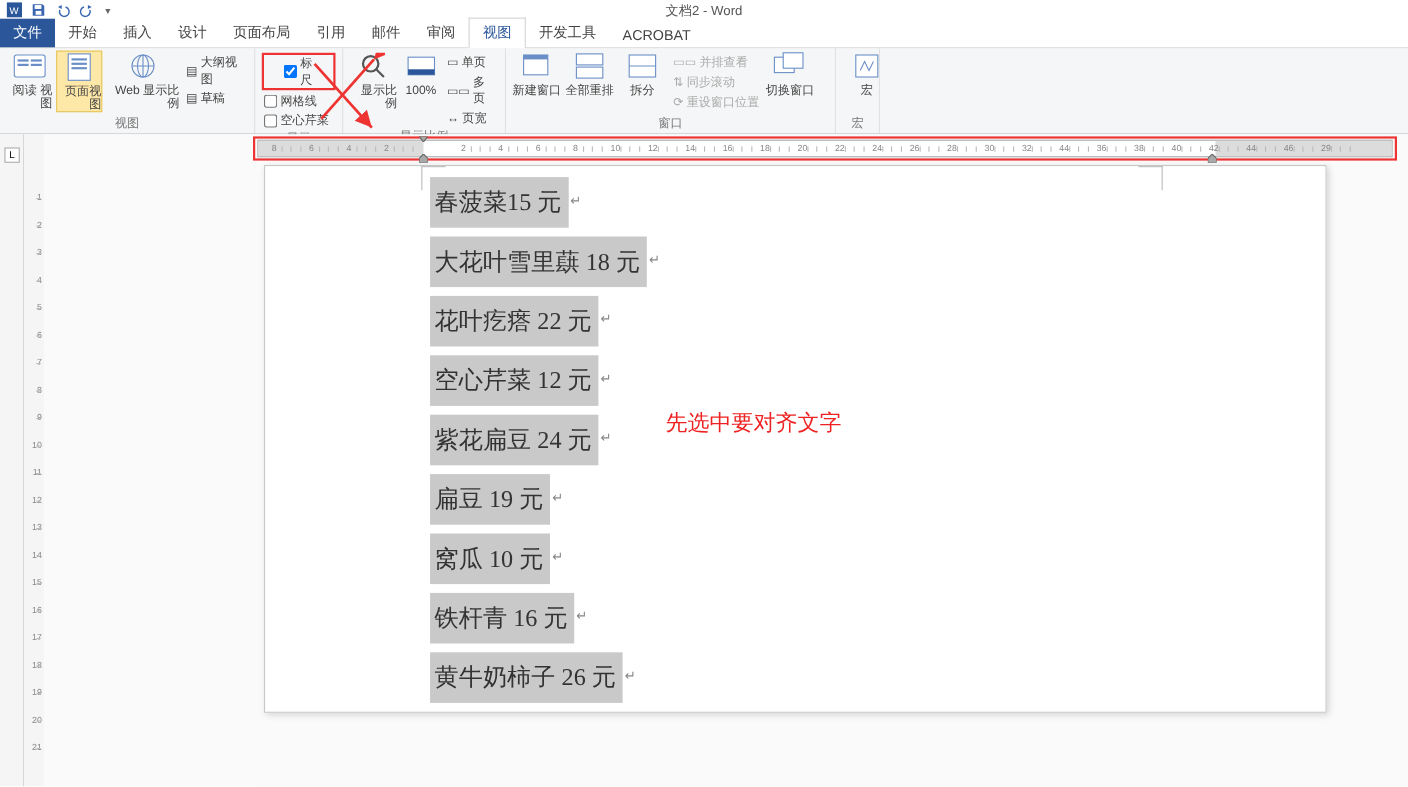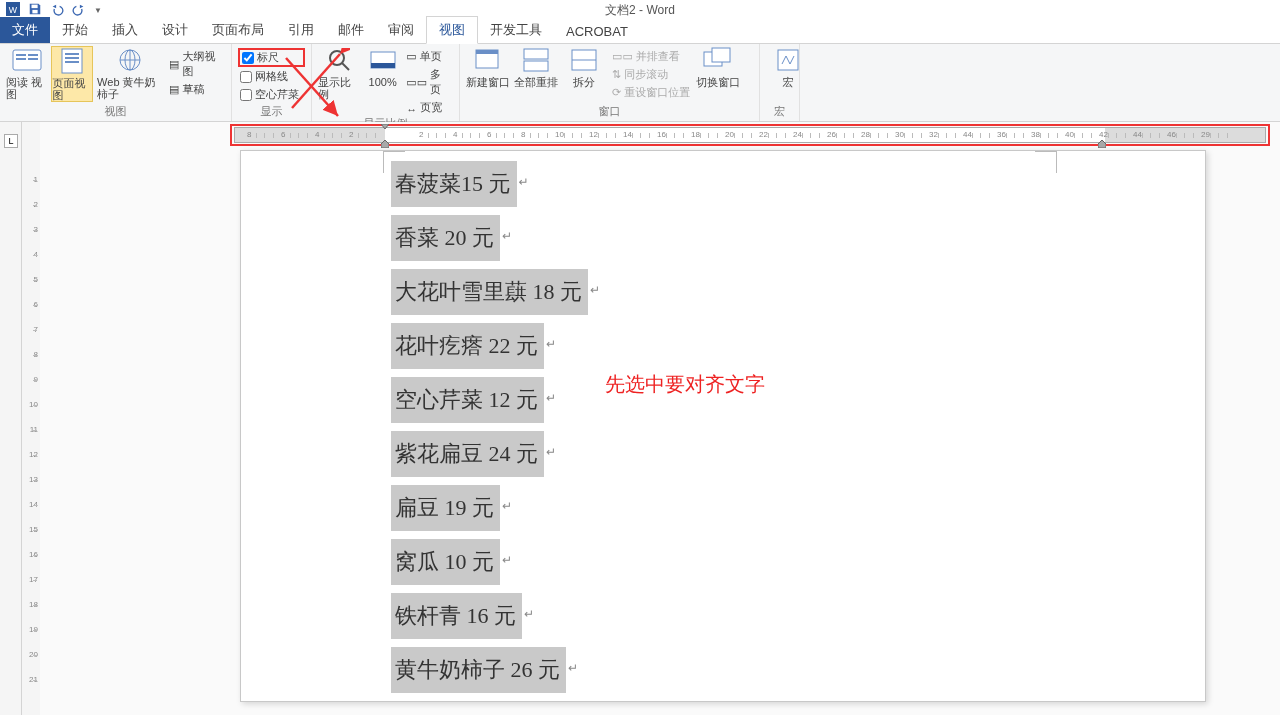"标尺" label.chk-row { padding: 0 2px -> 0 18px }
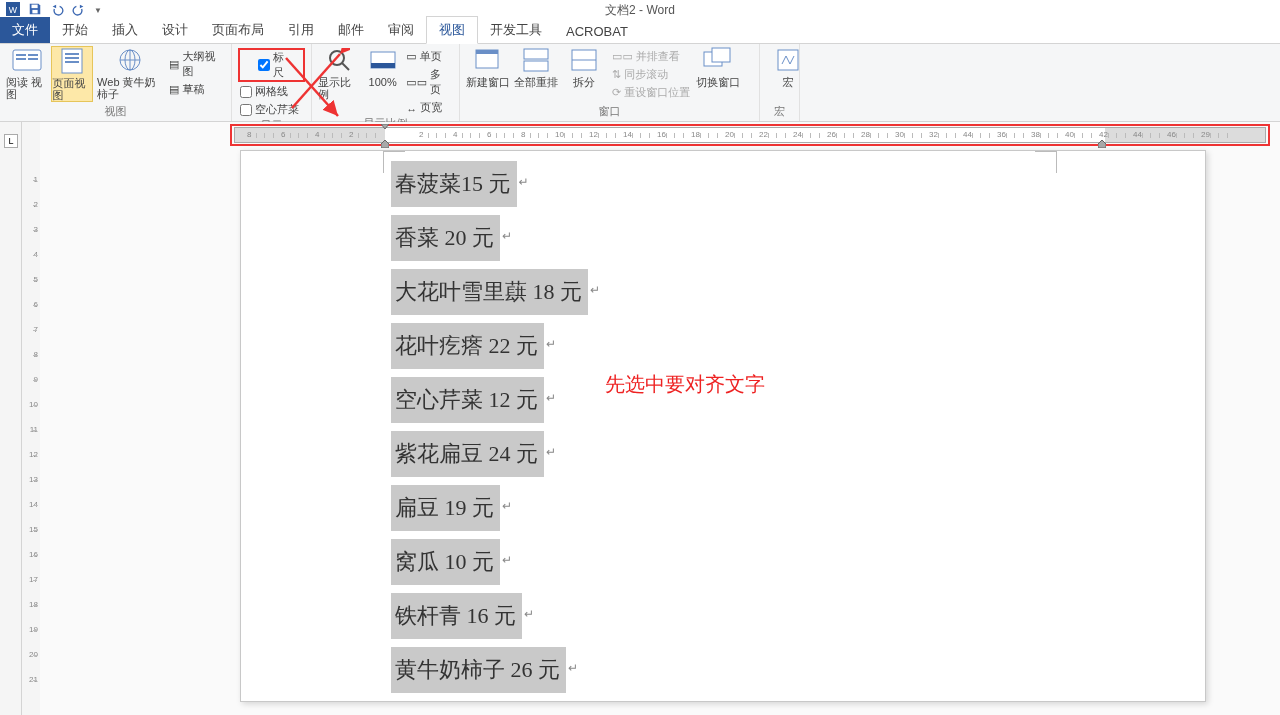"阅读 视图" .group .big-btn .lbl { text-align: left -> right }
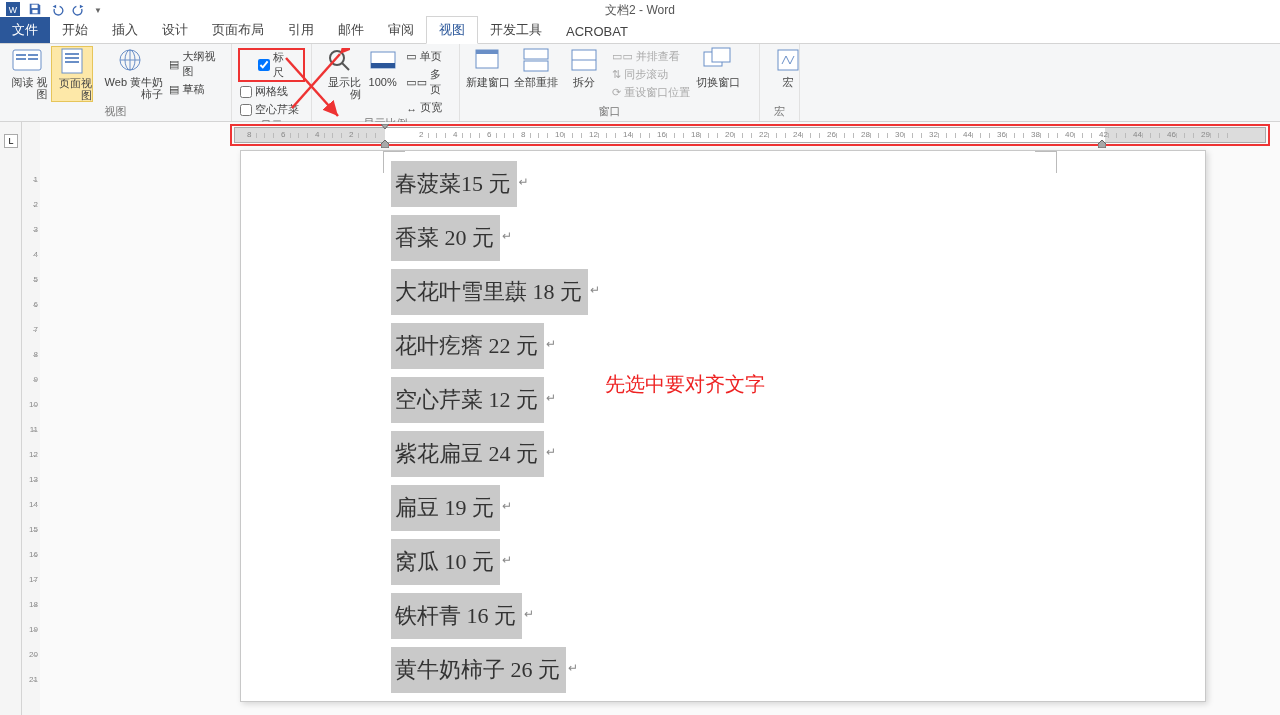"Web 黄牛奶柿子" span.lbl { text: 黄牛奶柿子 -> 显示比例 }
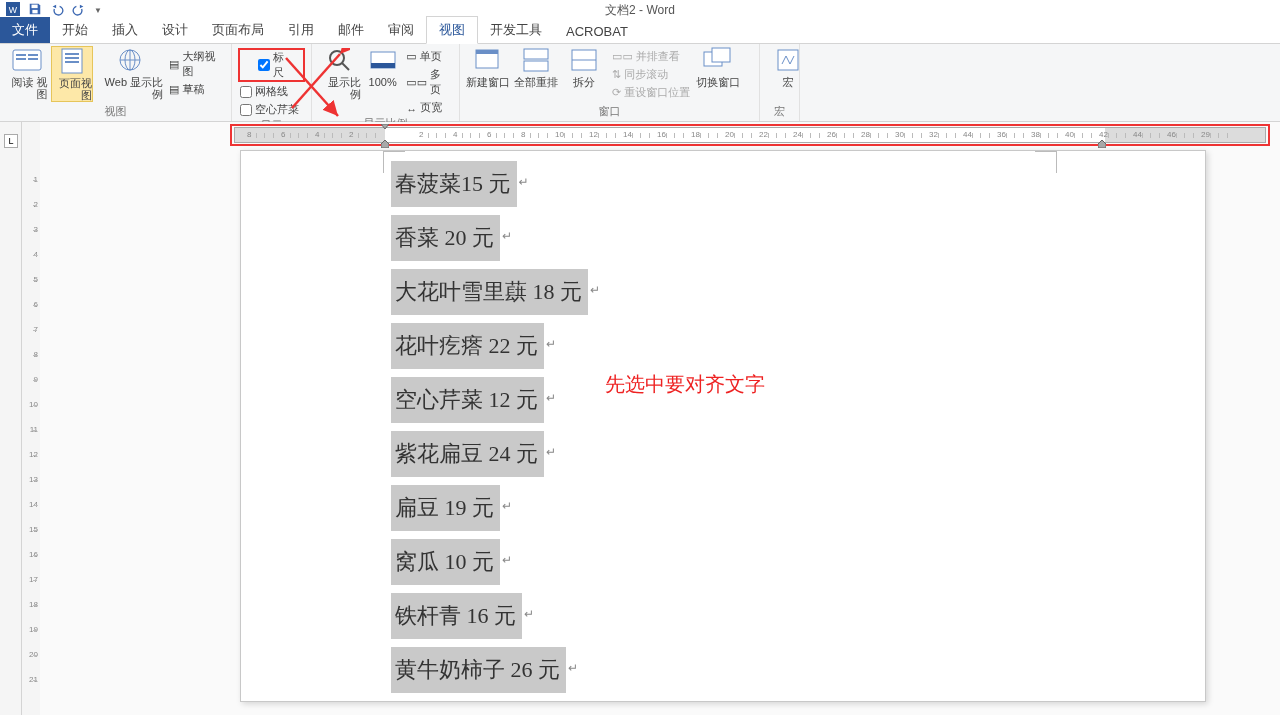"香菜 20 元" div { html: <div><span>香菜 20 元</span></div> -> none }
